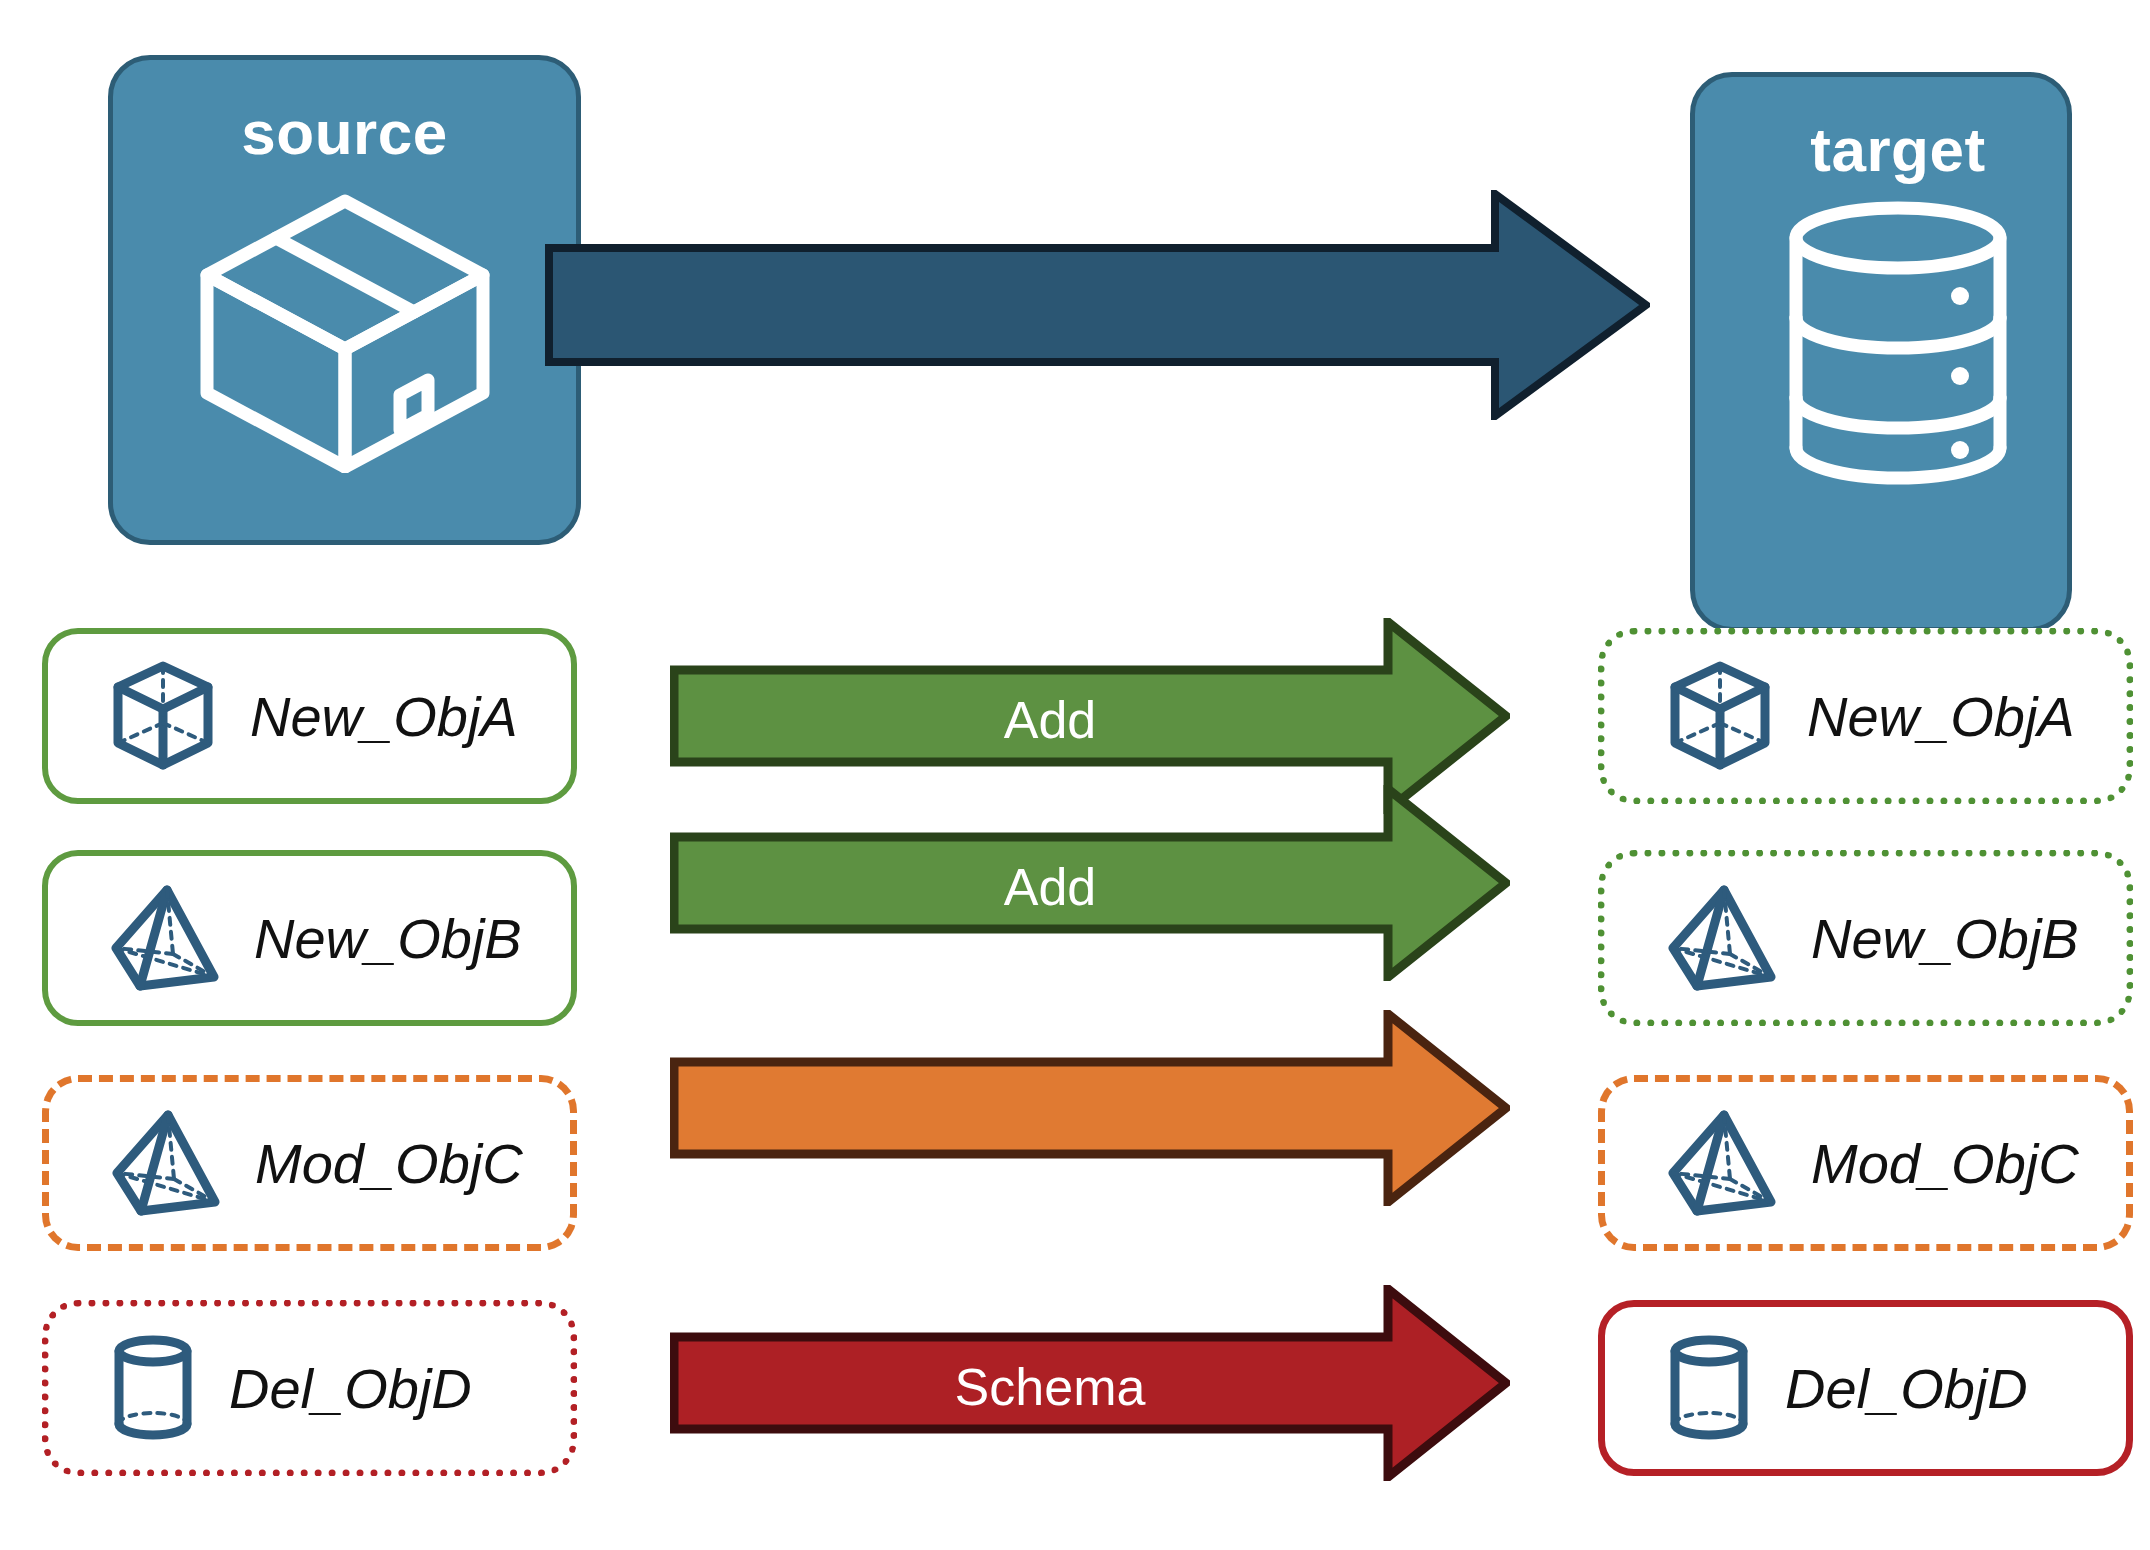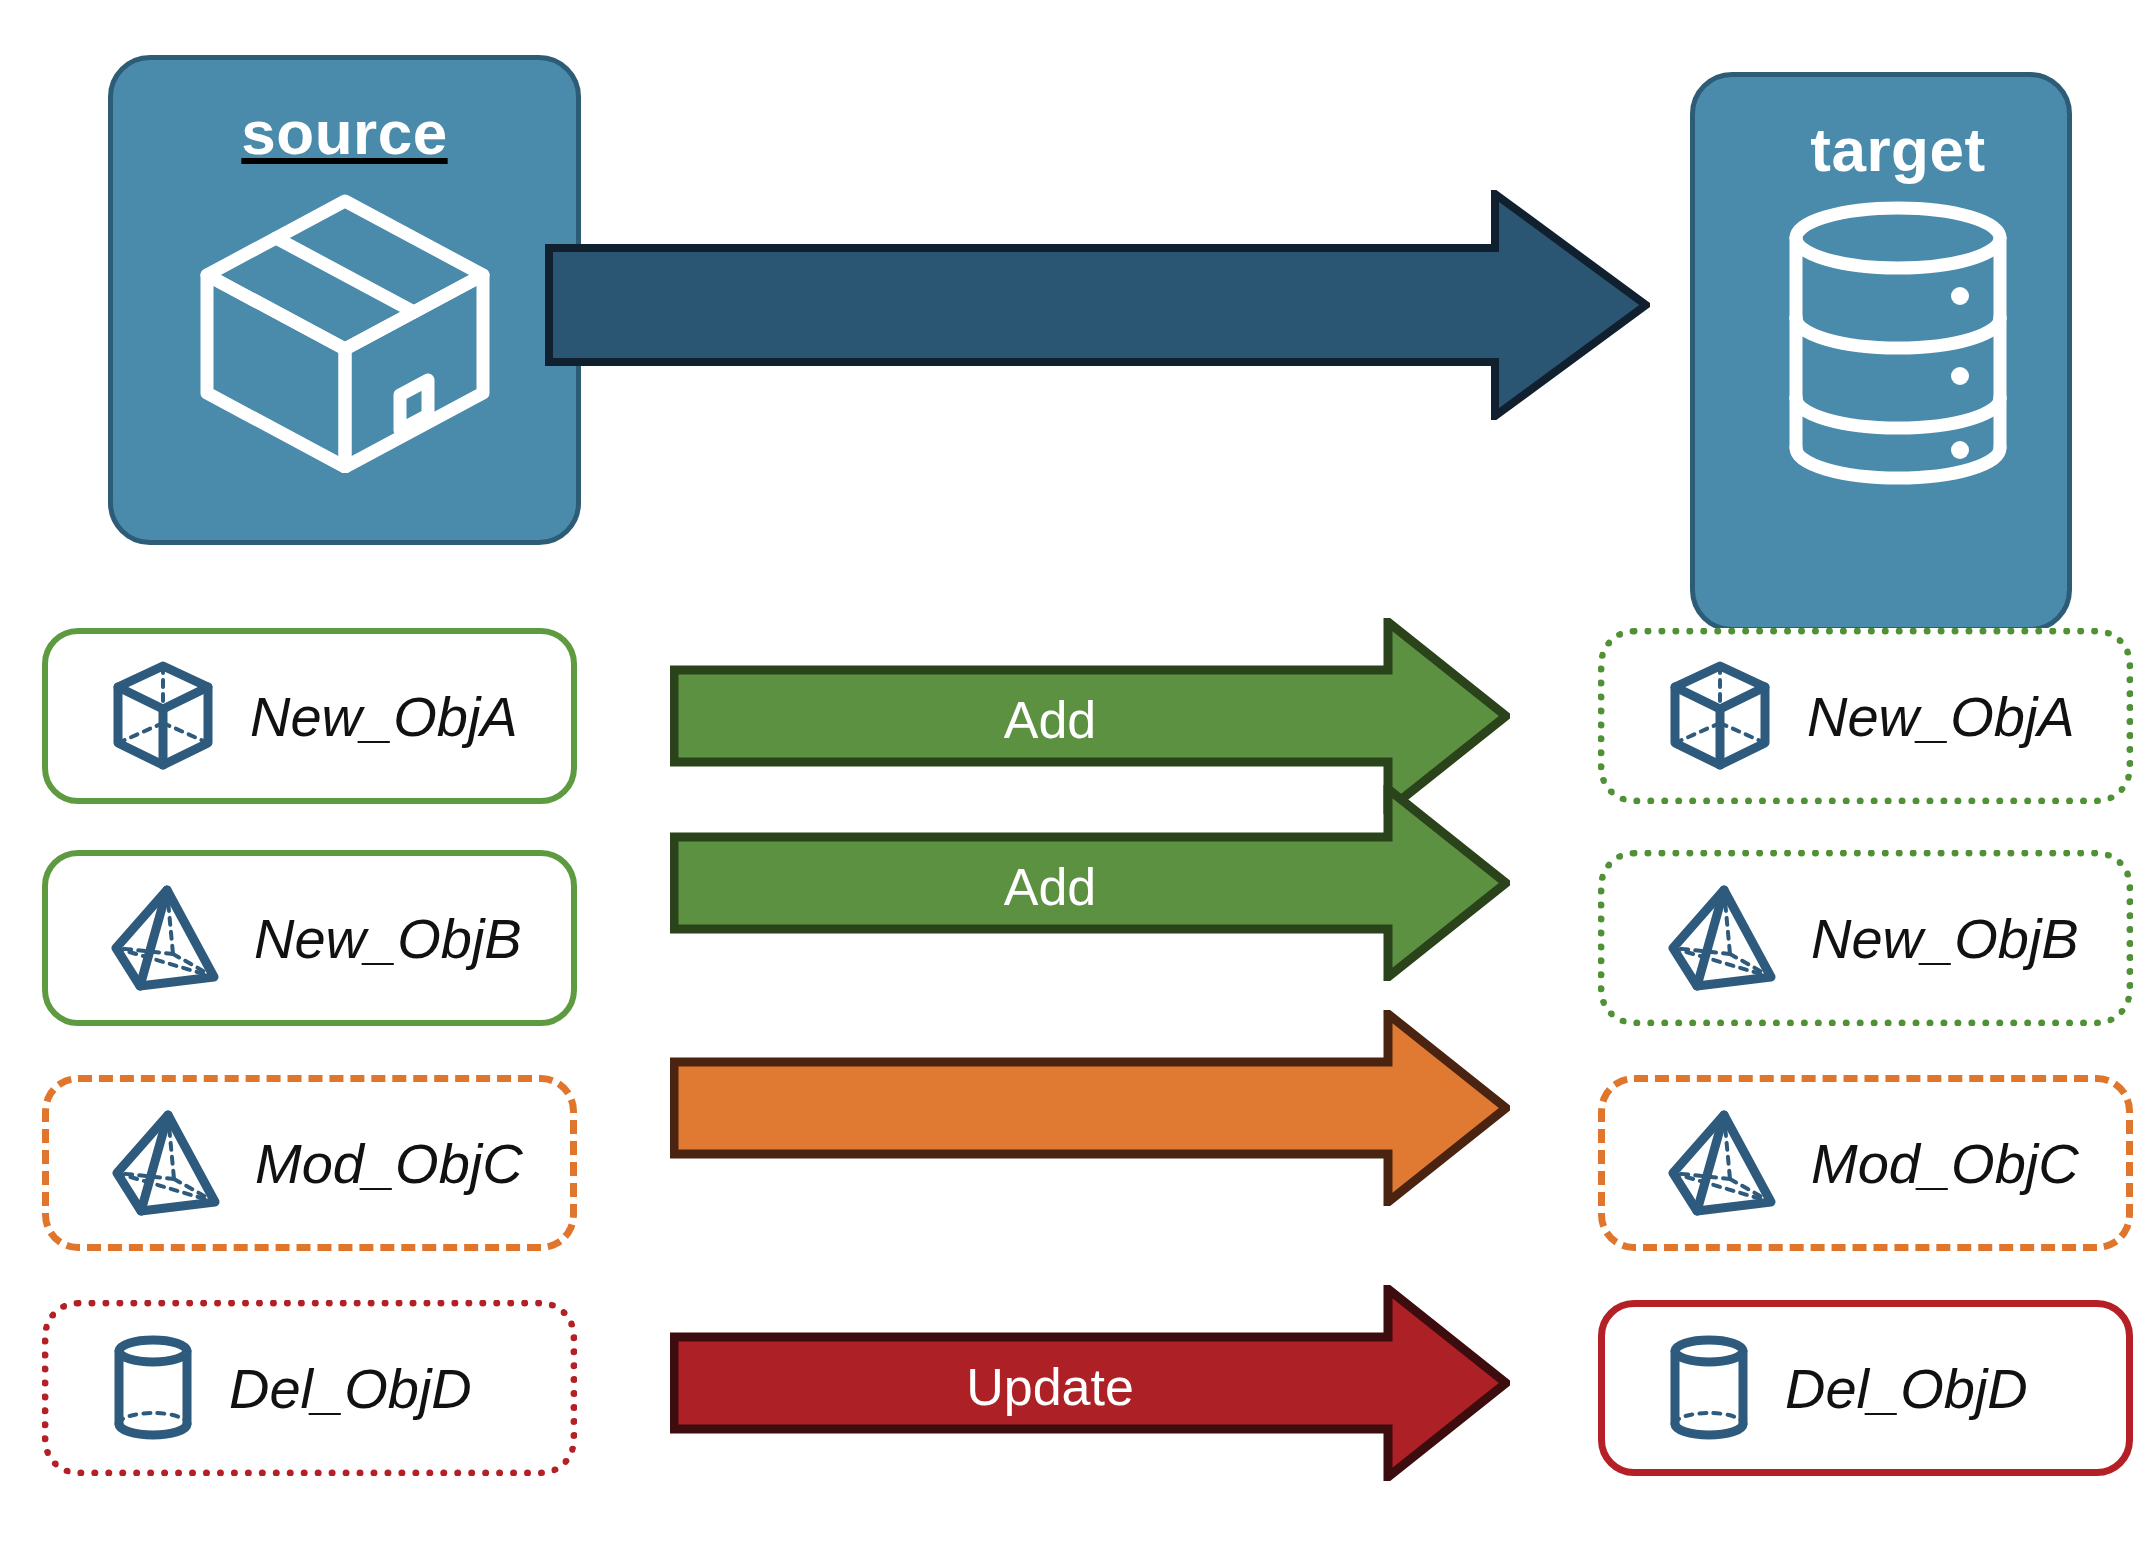"source" #source-panel { text-decoration: underline -> none }
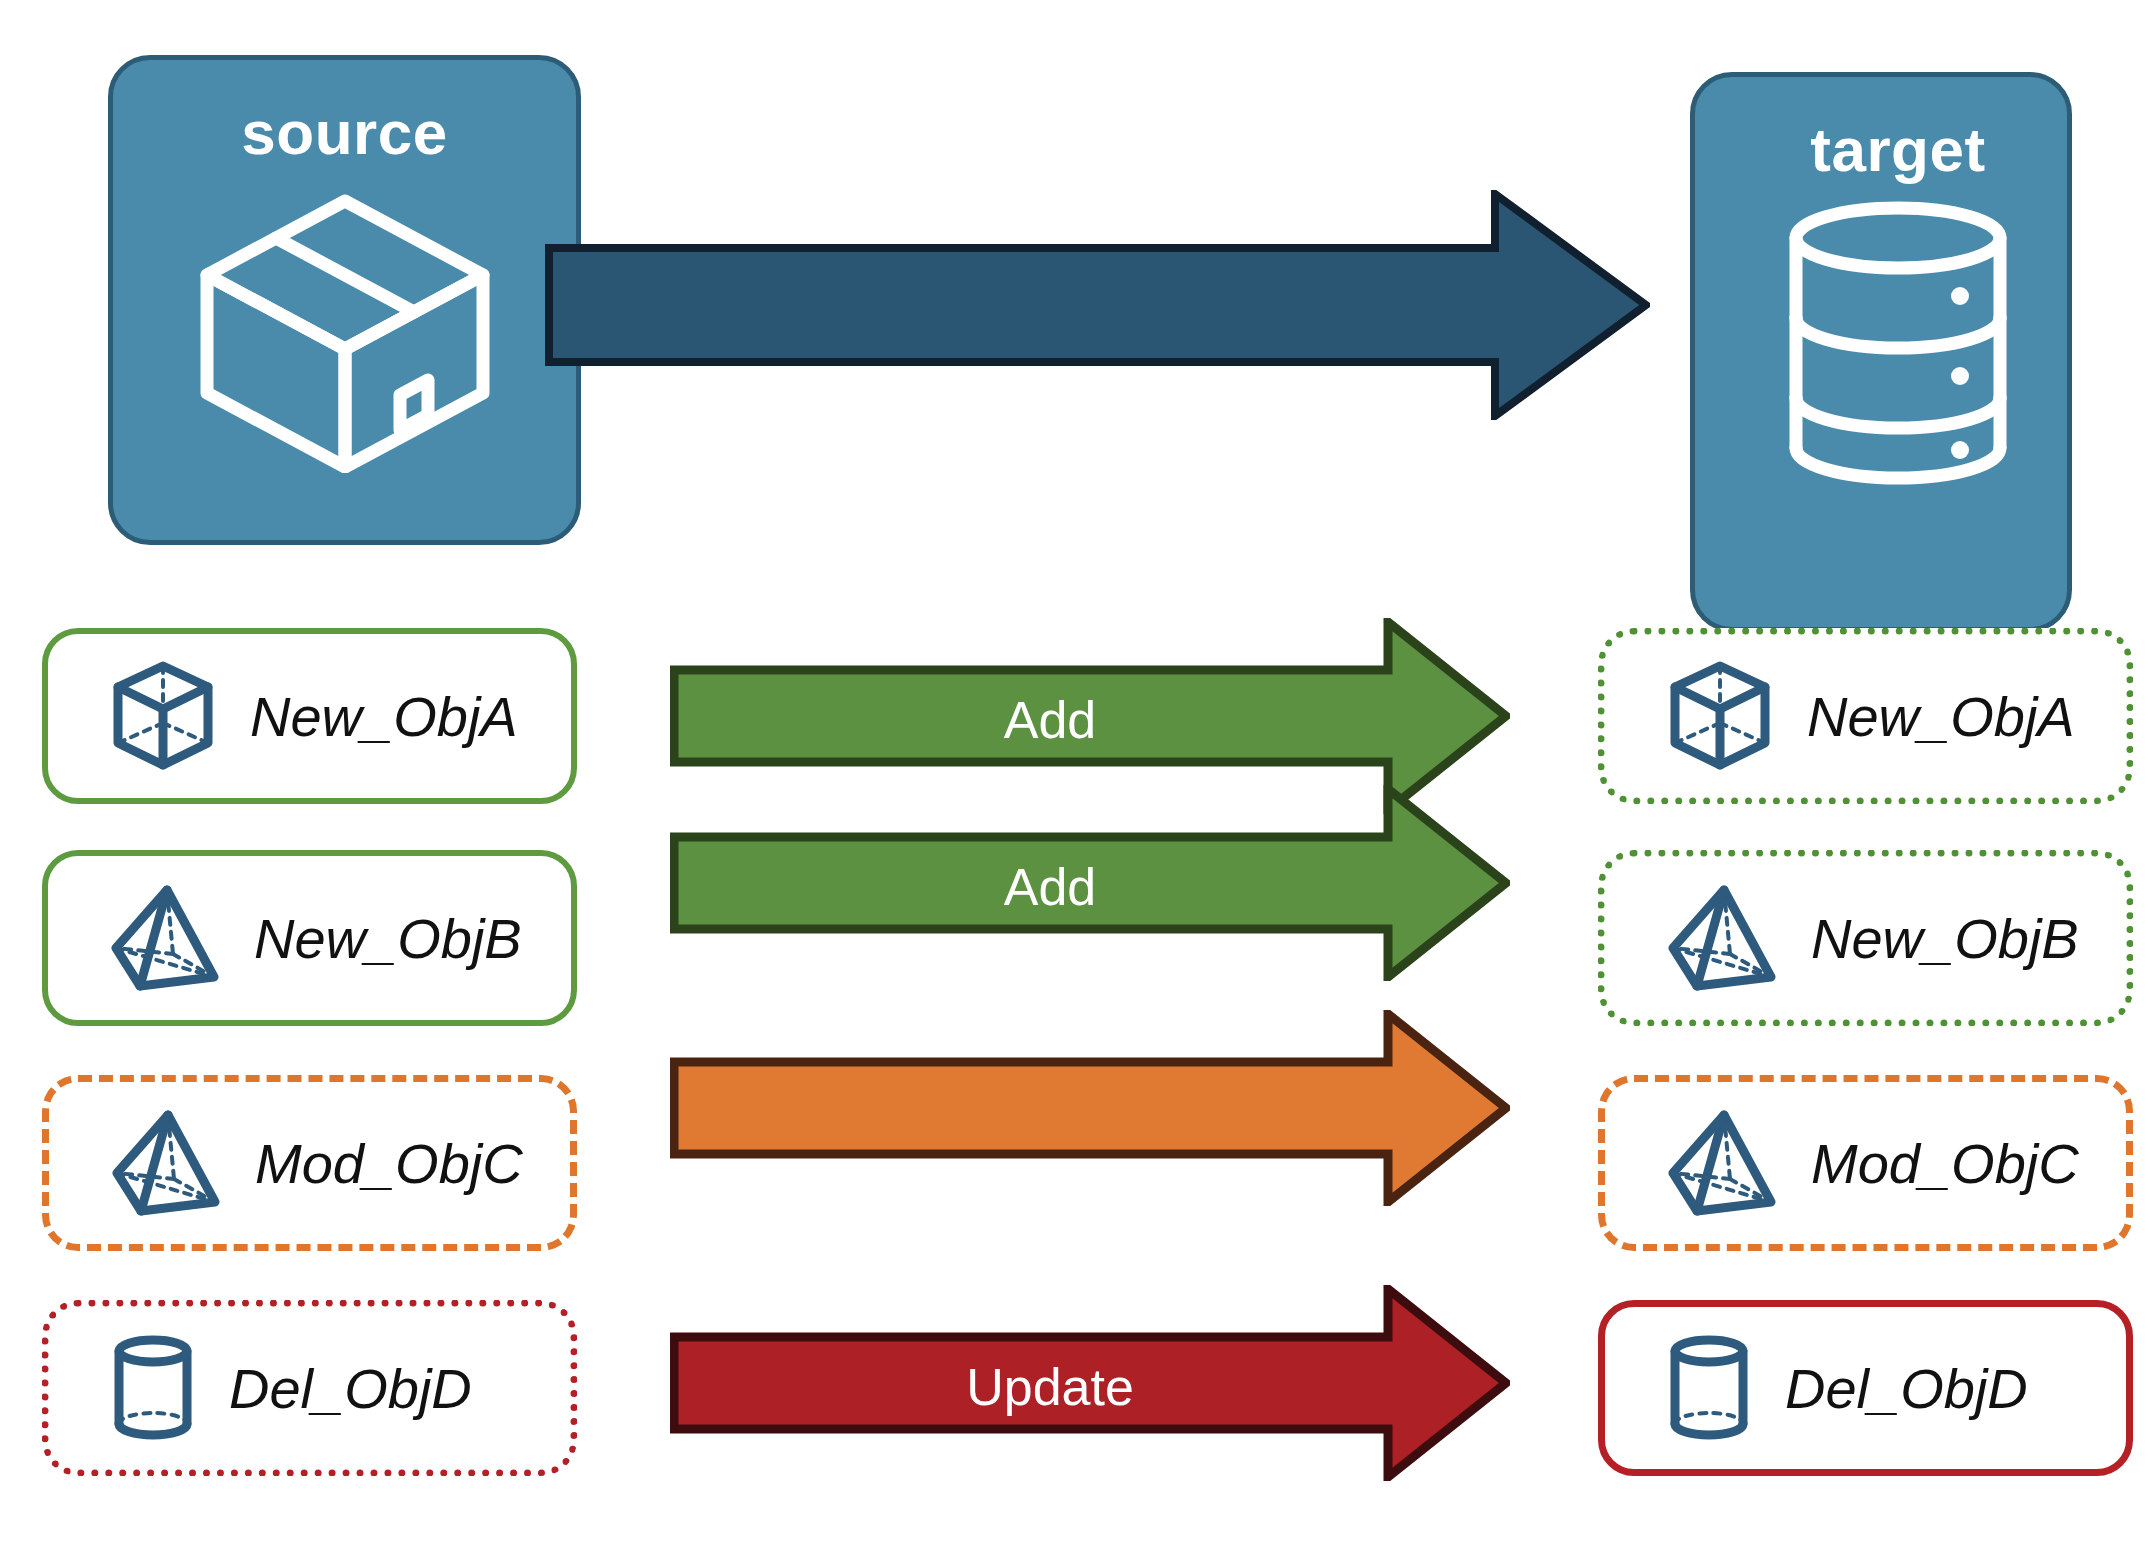"Update" div.action-label { text: Update -> Schema }
